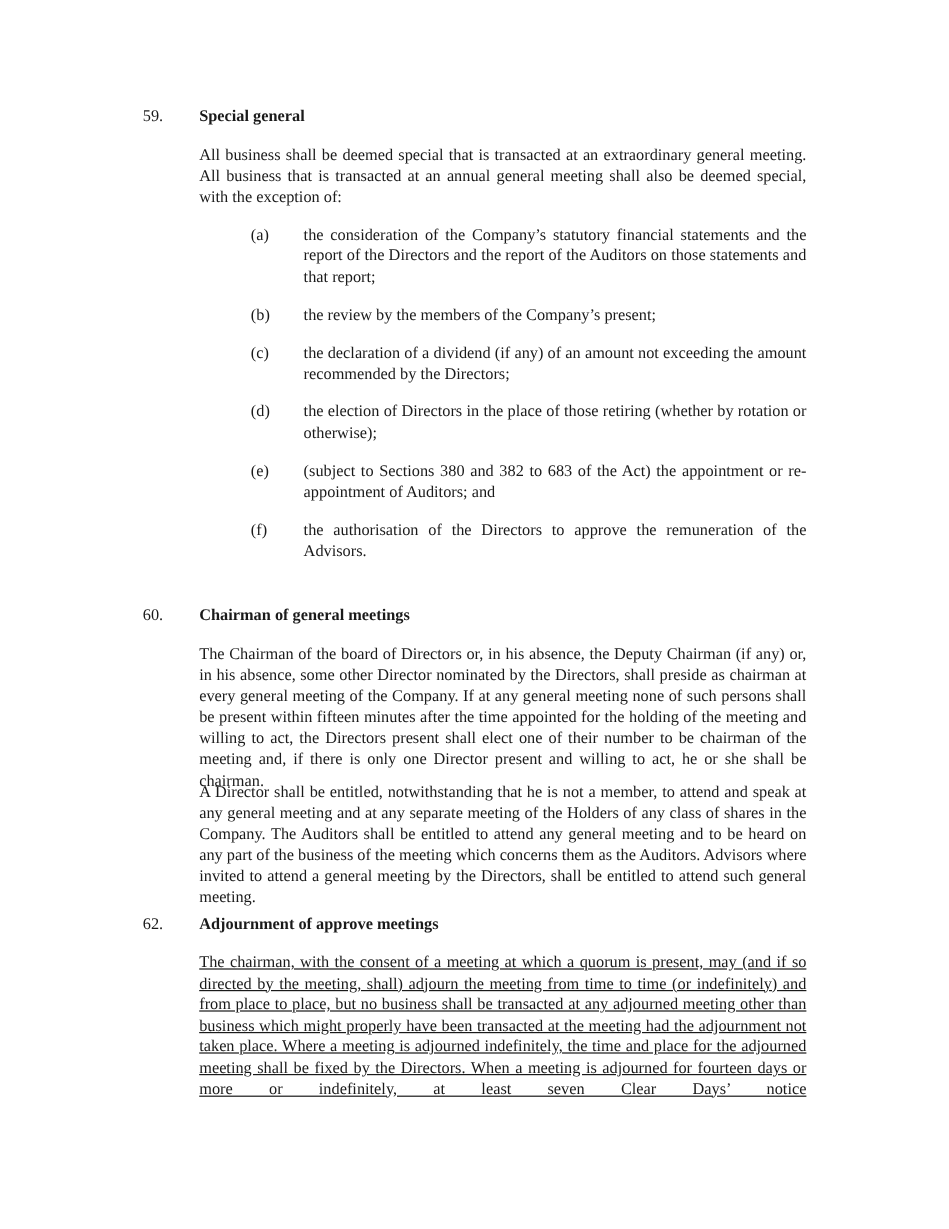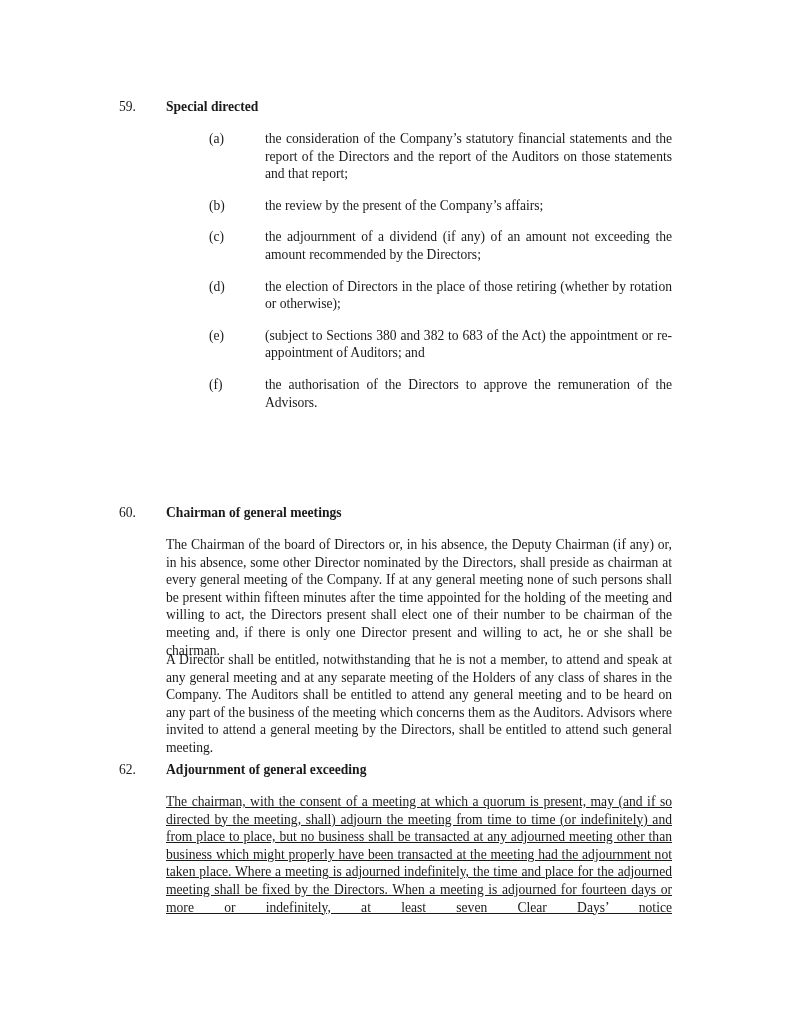"59." div.section { top: 98px -> 88px }
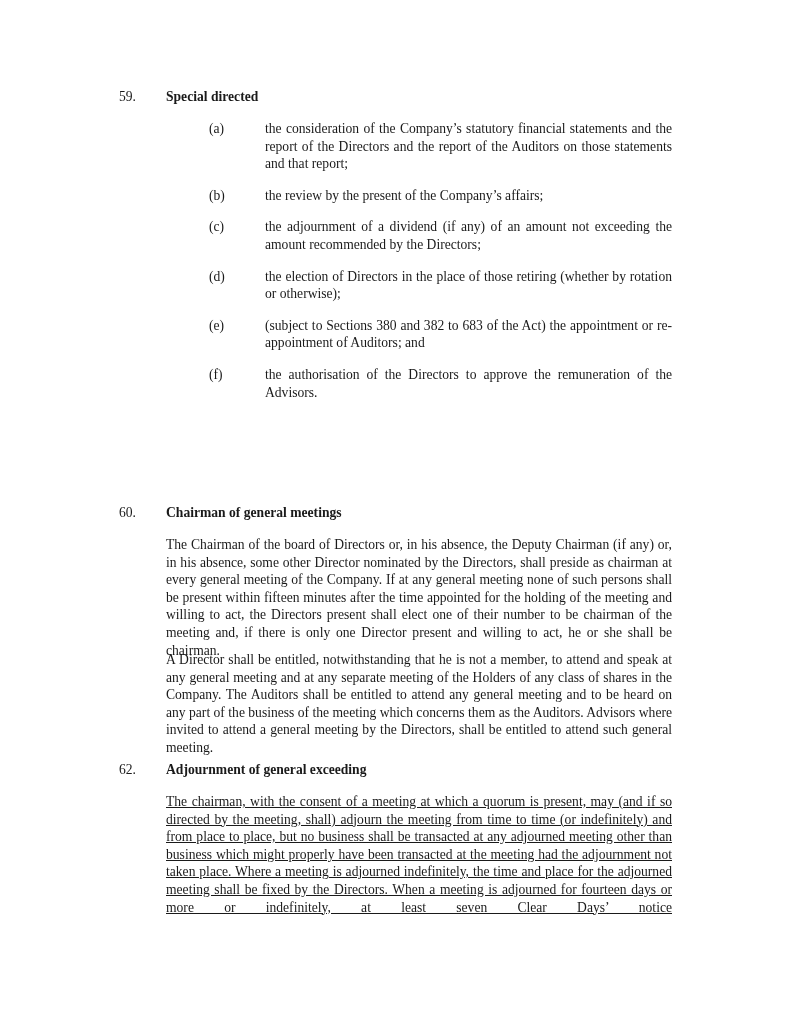"Special directed" span.sec-title { text: directed -> general }
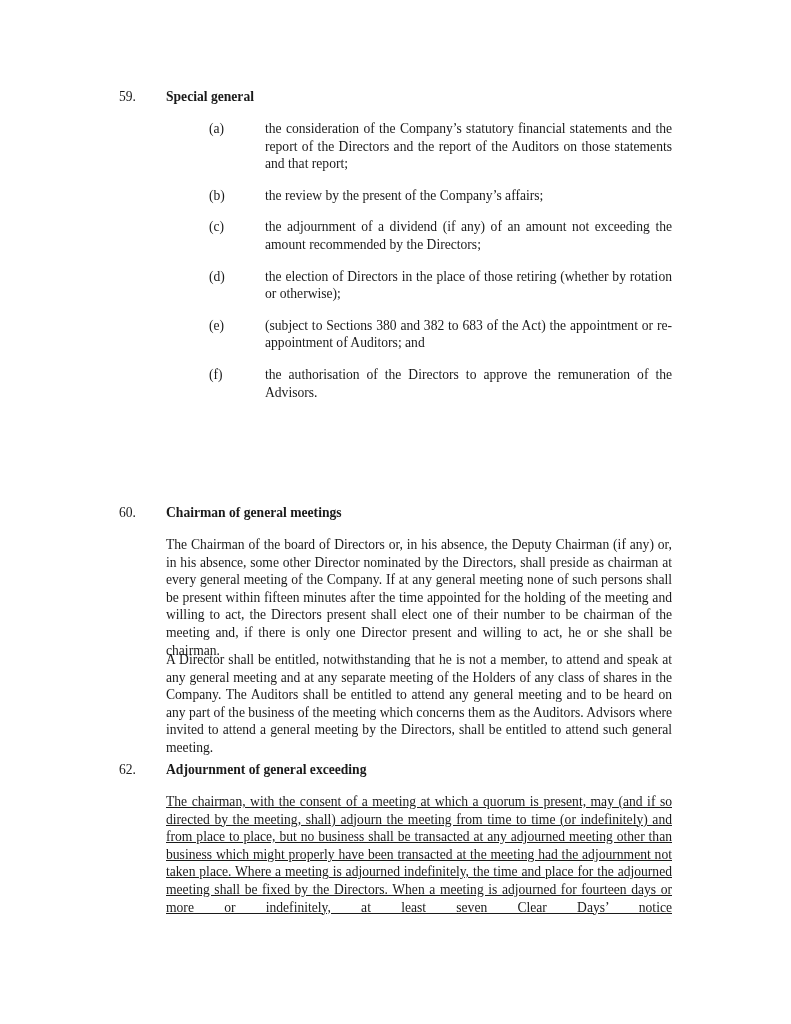"All business shall be deemed" div.sec-body { html: none -> <div> <p>All business shall be deemed special that is transacted at an extraordinary general meeting. All business that is transacted at an annual general meeting shall also be deemed special, with the exception of:</p> </div> }
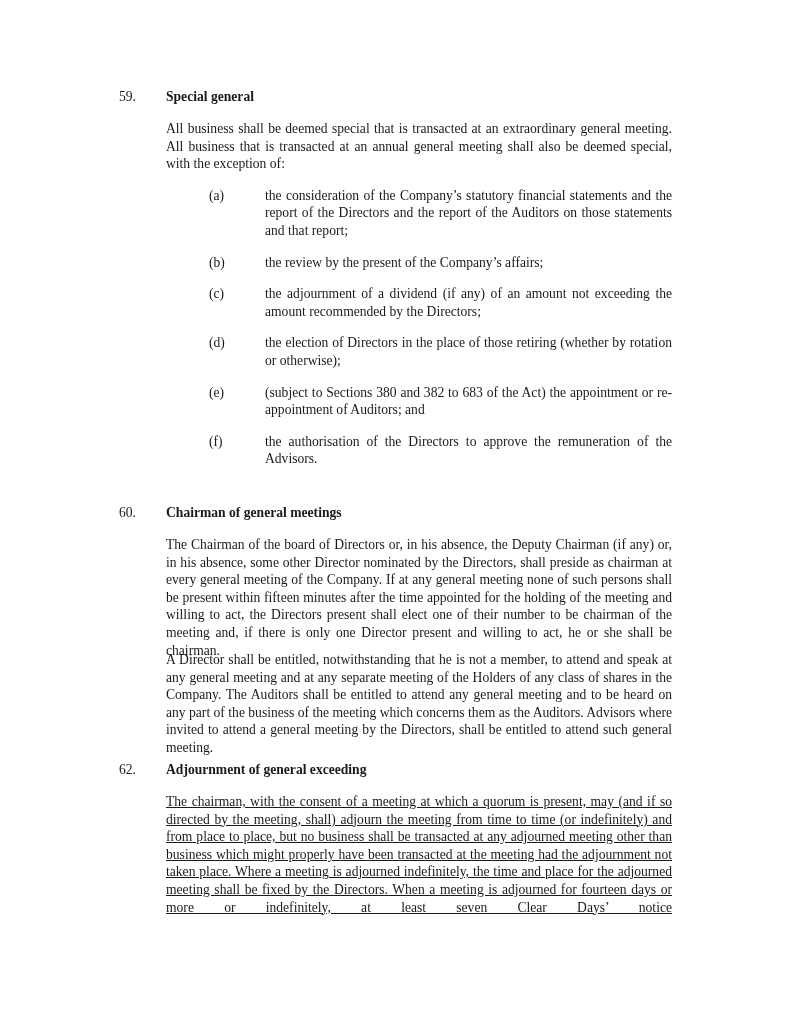"the consideration of the Company’s" .item-text { margin-left: 56px -> 44px }
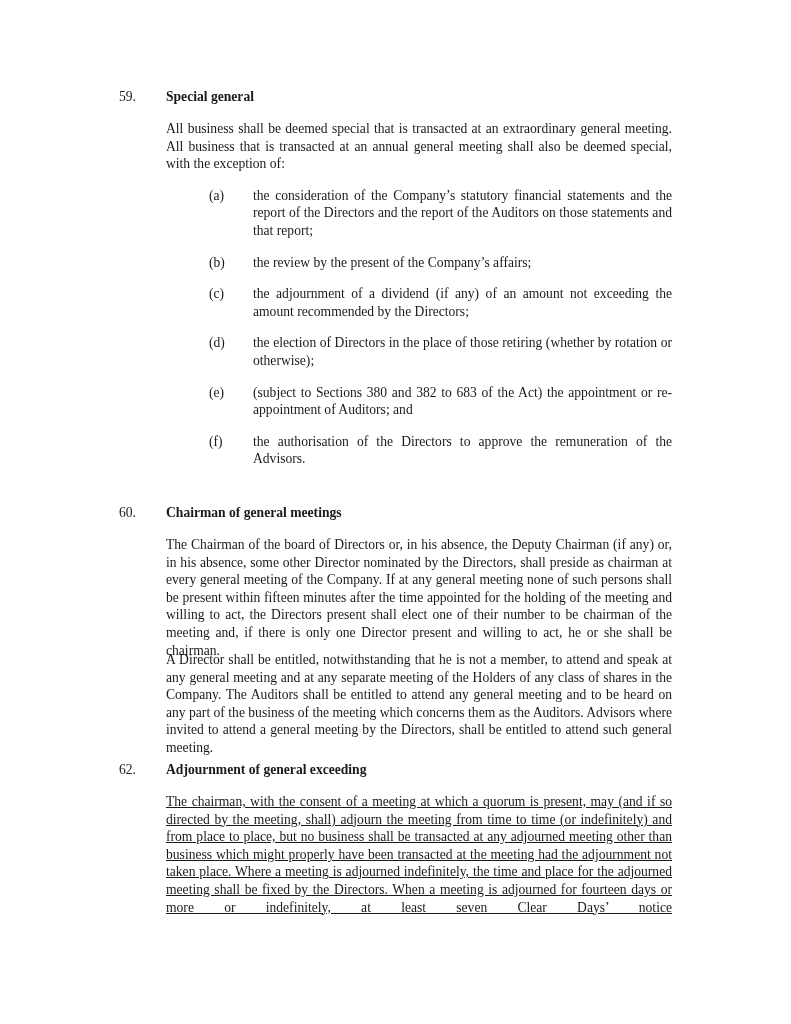"the review by the present" div.item-text { text: present of the Company’s affairs -> members of the Company’s present }
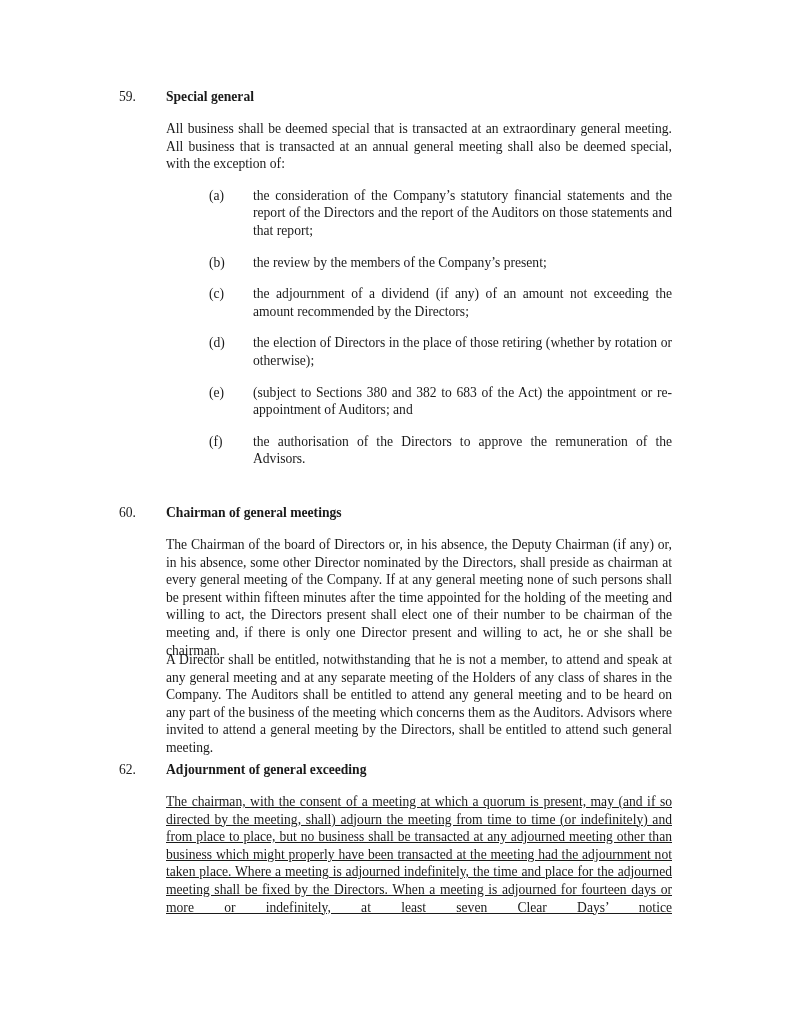"the adjournment of a dividend" div.item-text { text: adjournment -> declaration }
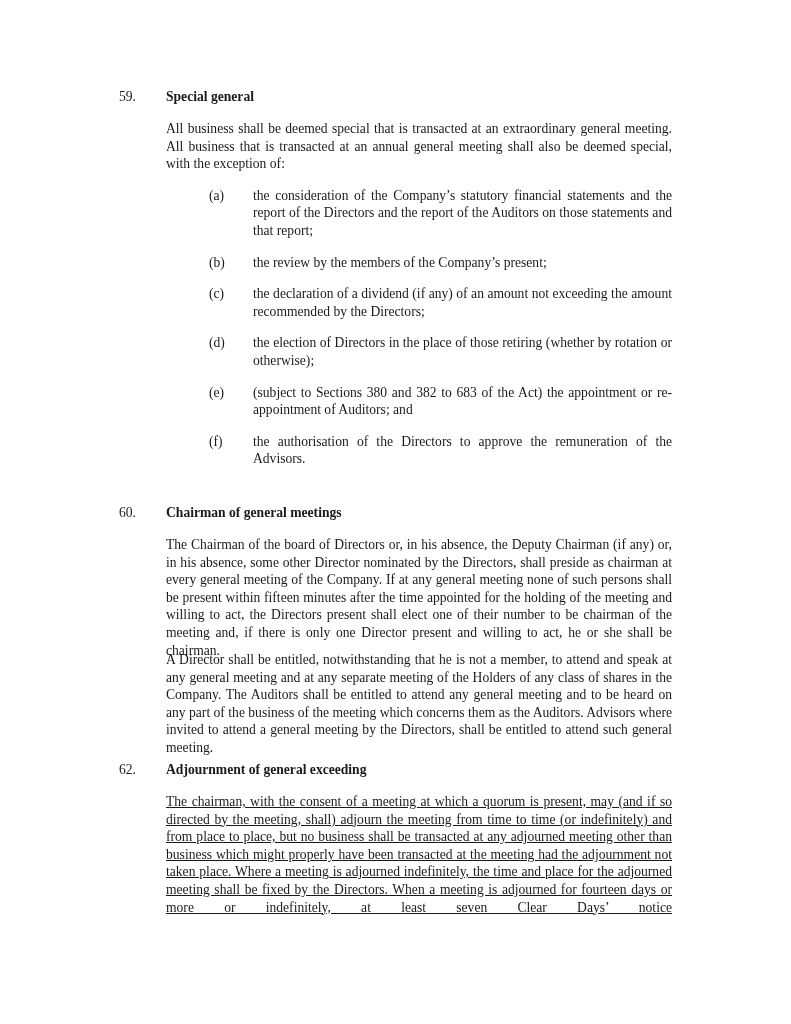"Adjournment of general exceeding" span.sec-title { text: general exceeding -> approve meetings }
